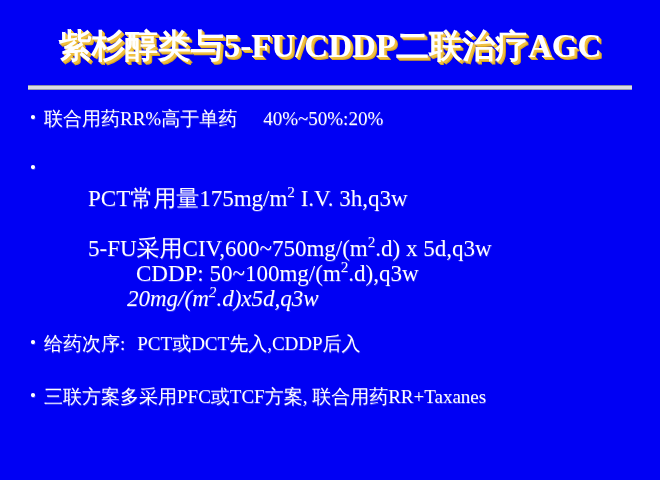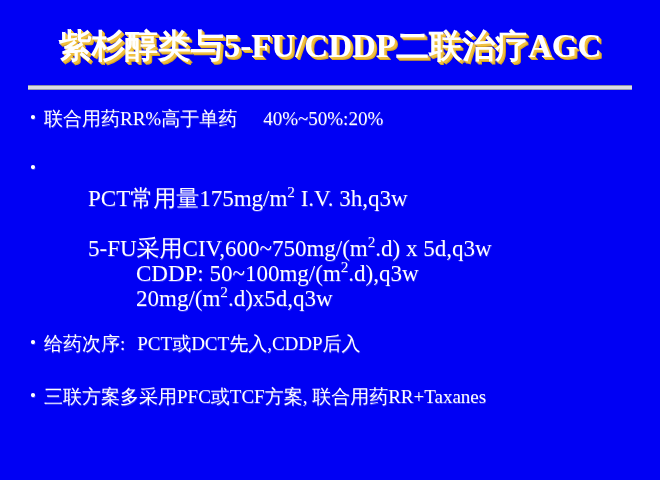"20mg/(m2.d)x5d,q3w" #row-s5 { font-style: none -> italic; left: 136px -> 127px }
